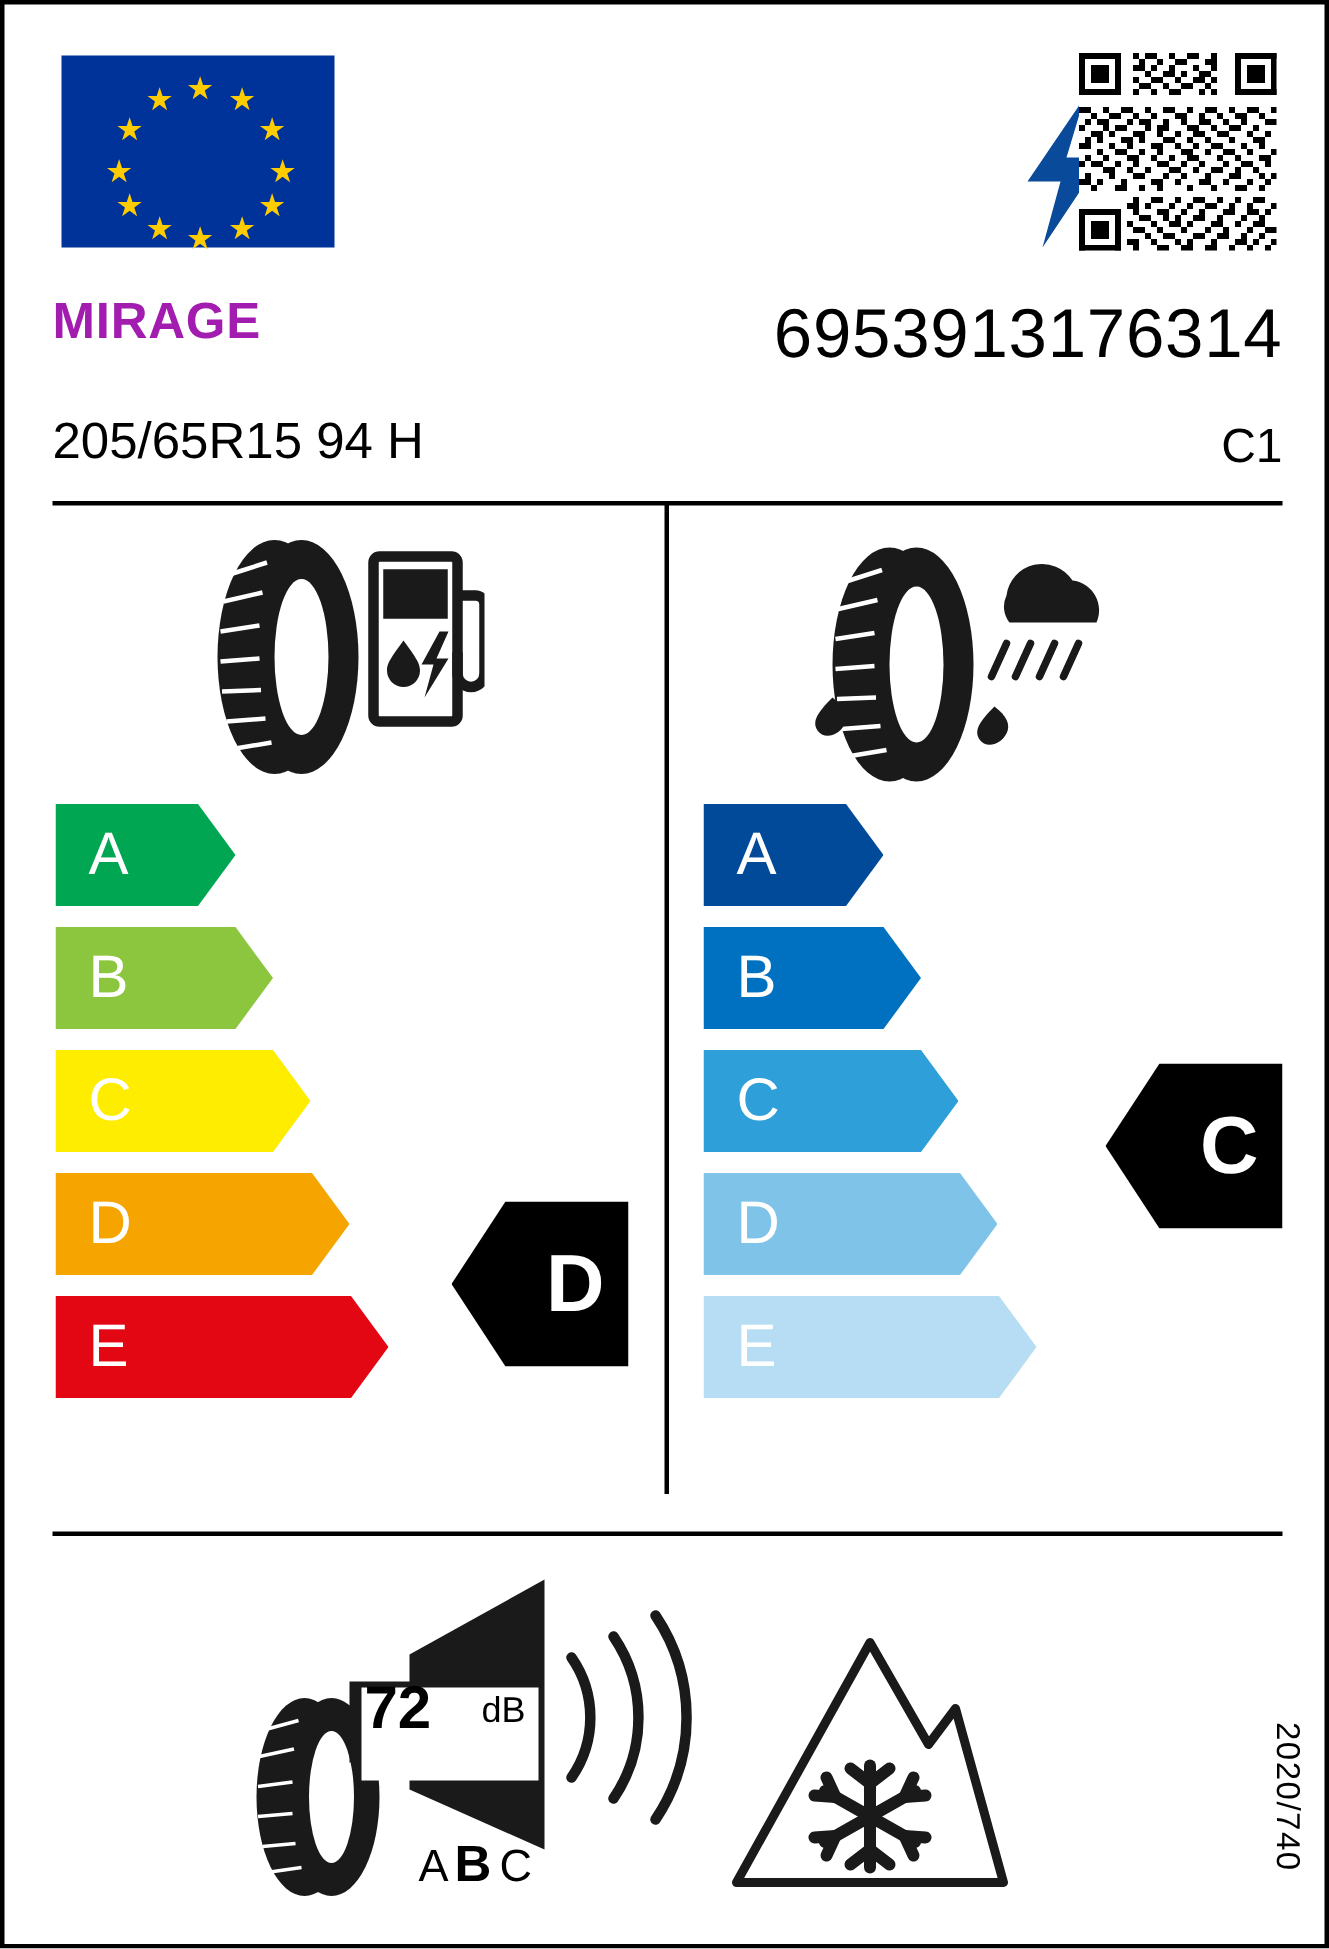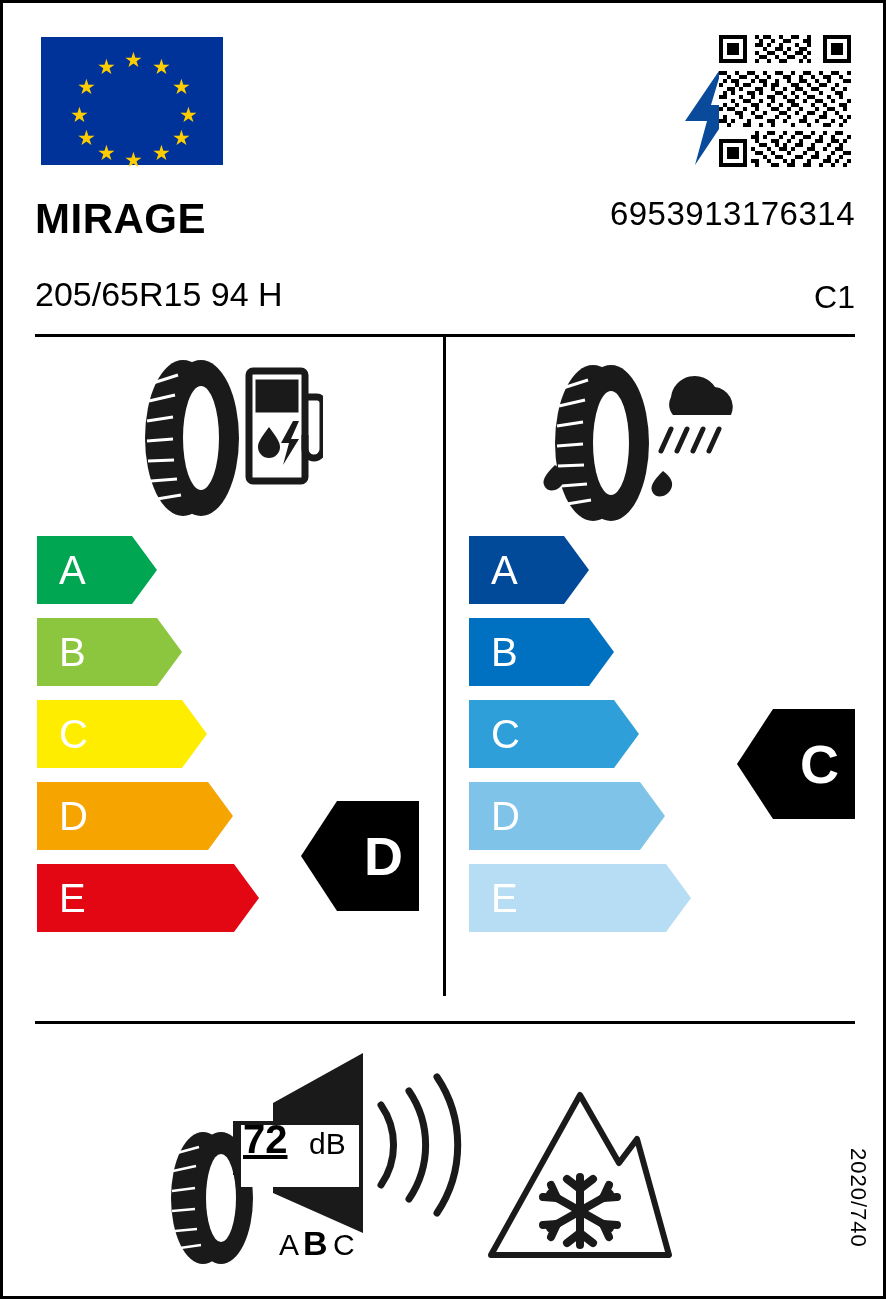"MIRAGE" .brand { color: #000000 -> #a21caf; font-size: 42px -> 34px }
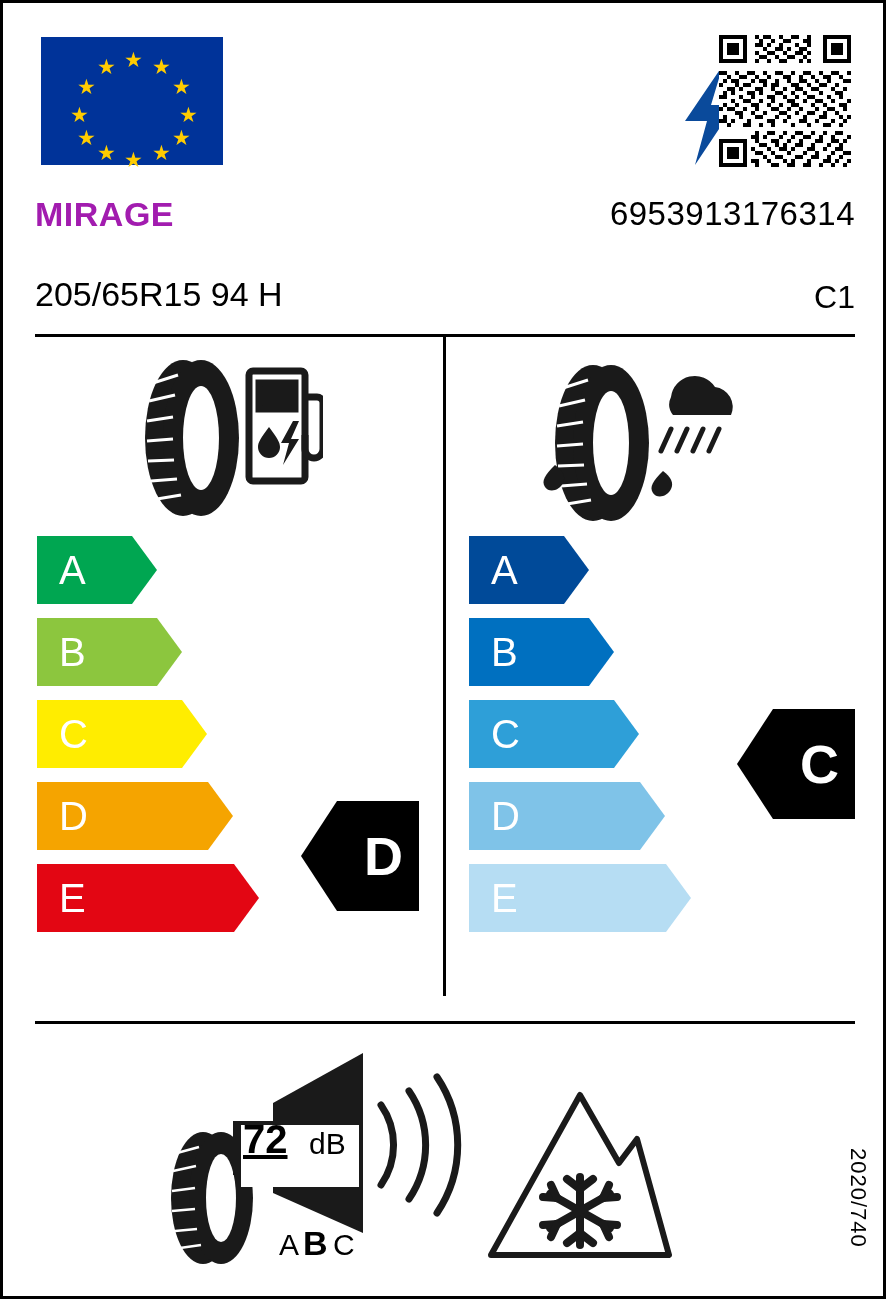"6953913176314" .sku { font-size: 33px -> 46px }
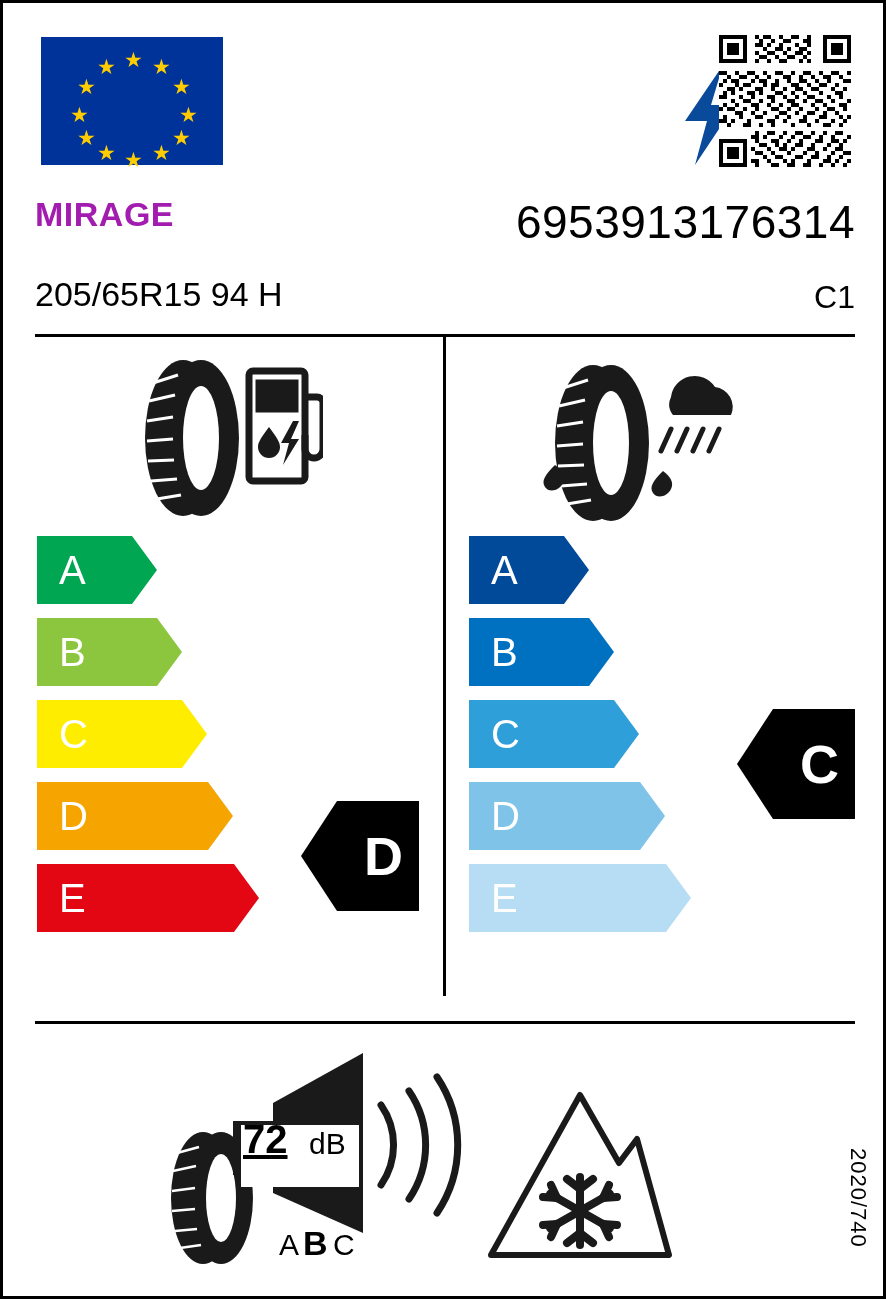"72" div.noise-db { text-decoration: underline -> none }
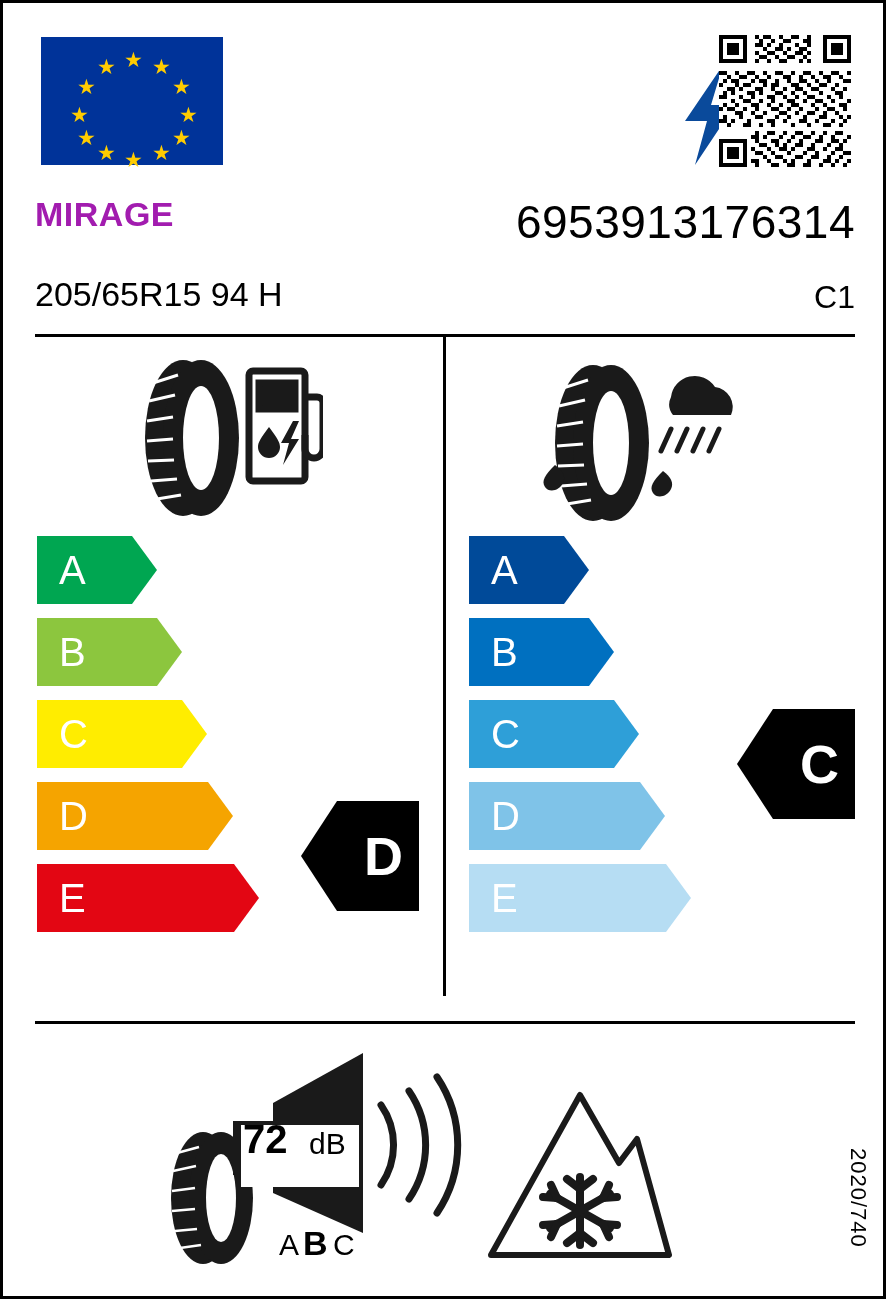"dB" .noise-unit { font-size: 30px -> 24px; margin-left: none -> 12px }
